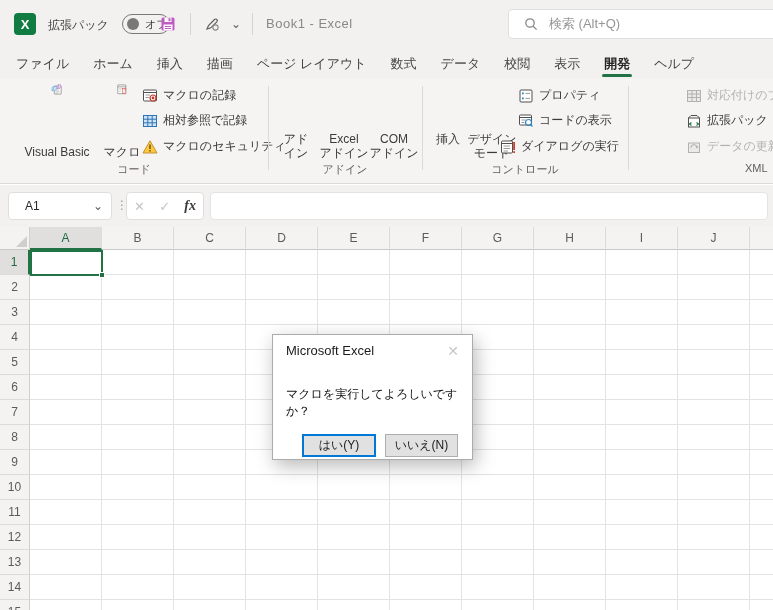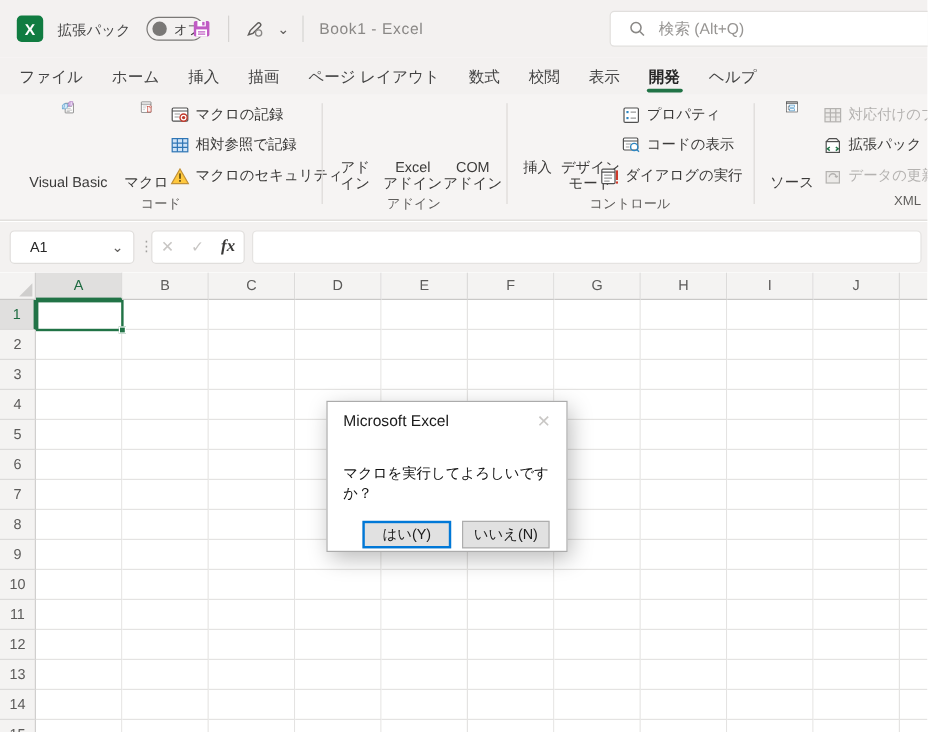"データ" div.tab { html: none -> <div>データ</div> }
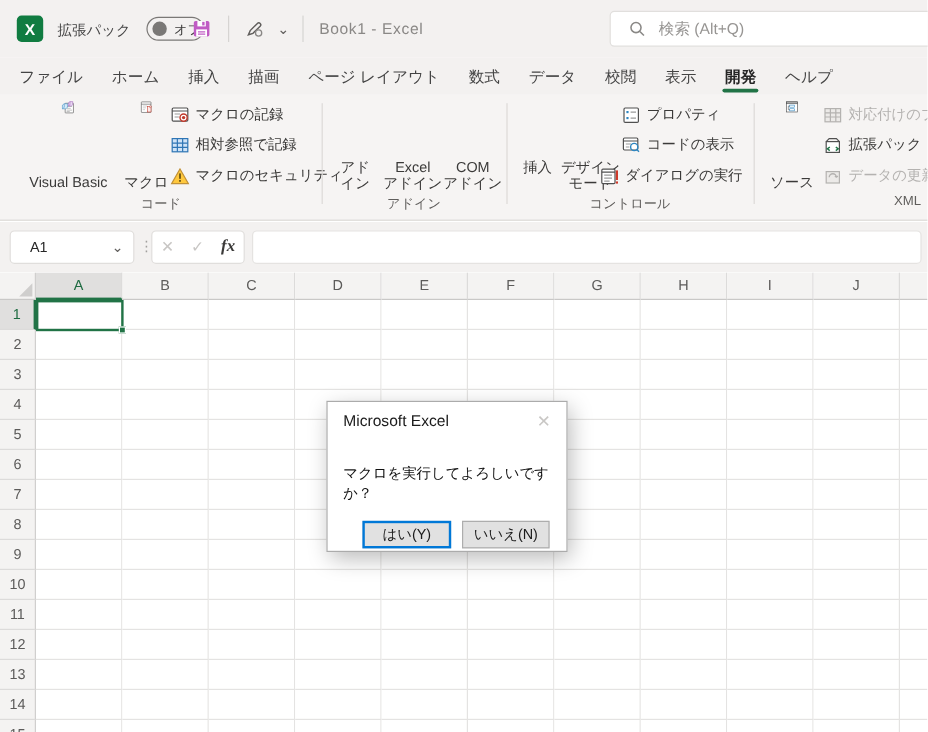"ソース" div.bigbtn { html: <div> <svg> <rect></rect> <rect></rect> <rect></rect> <rect></rect> <path></path> </svg> <span>ソース</span> </div> -> none }
